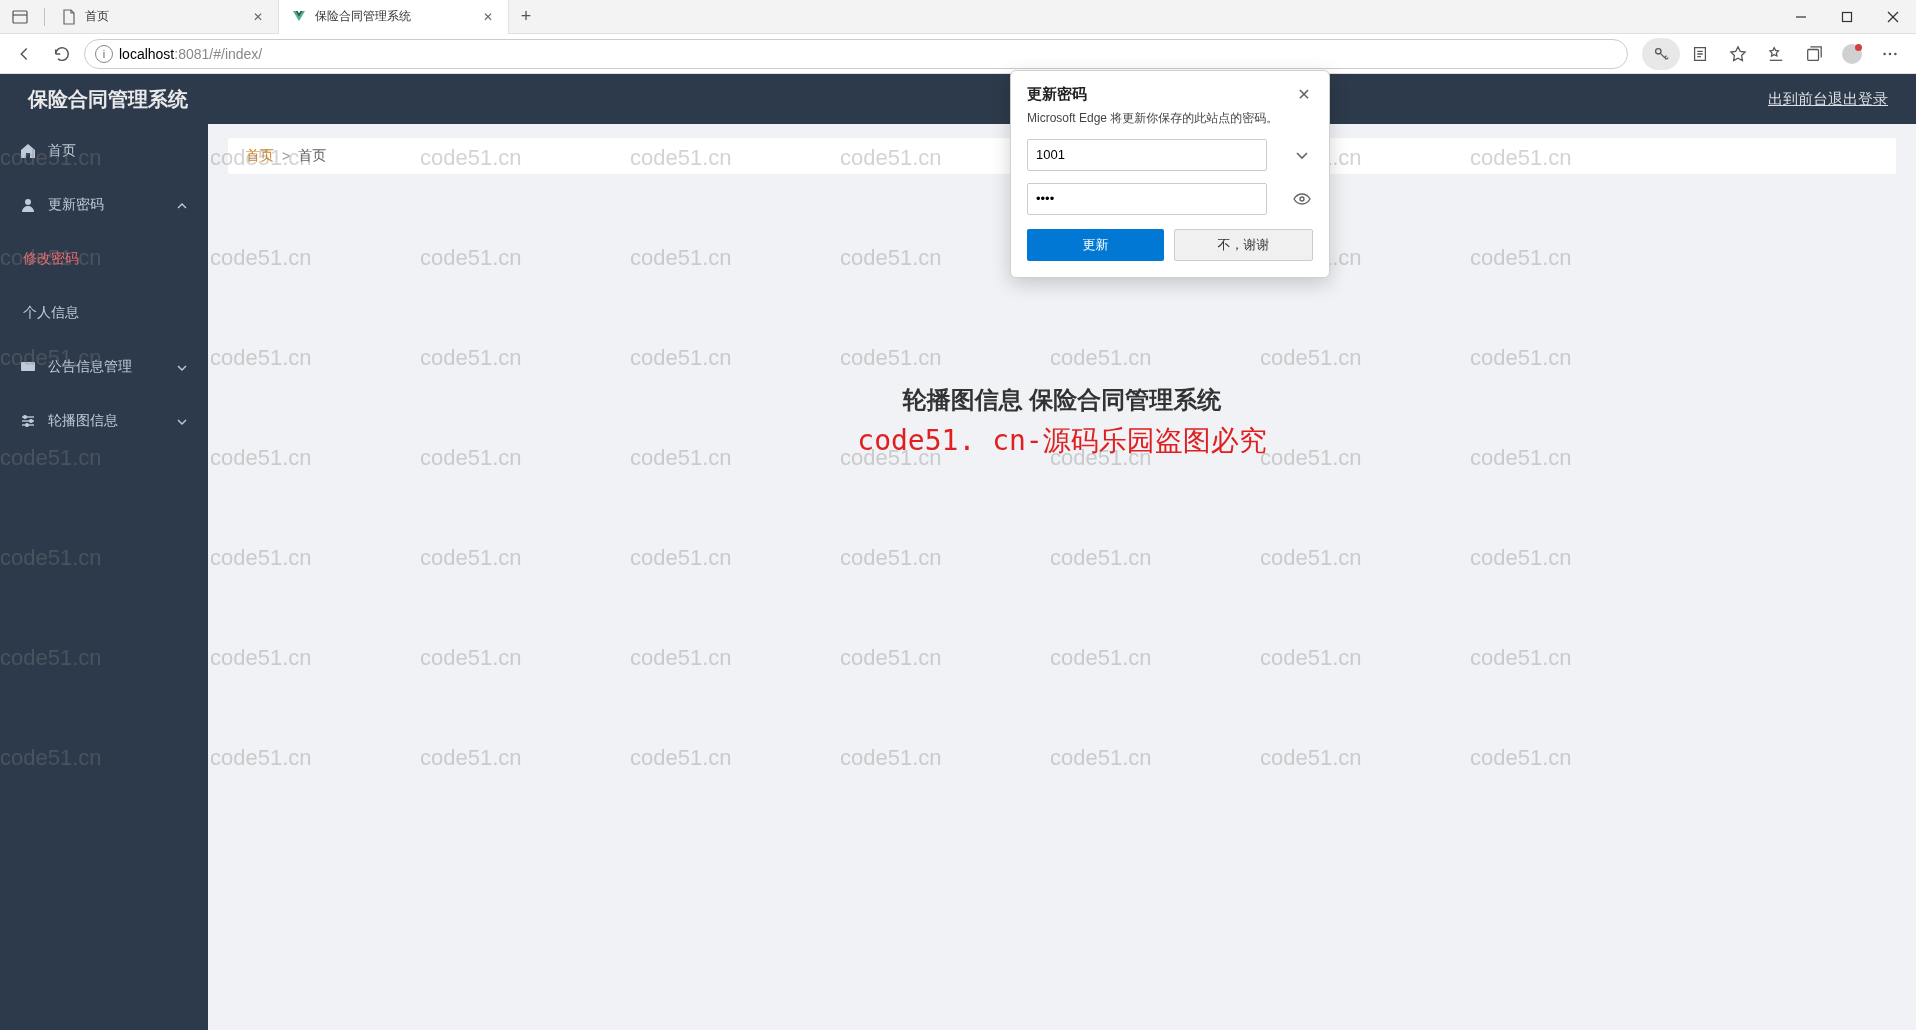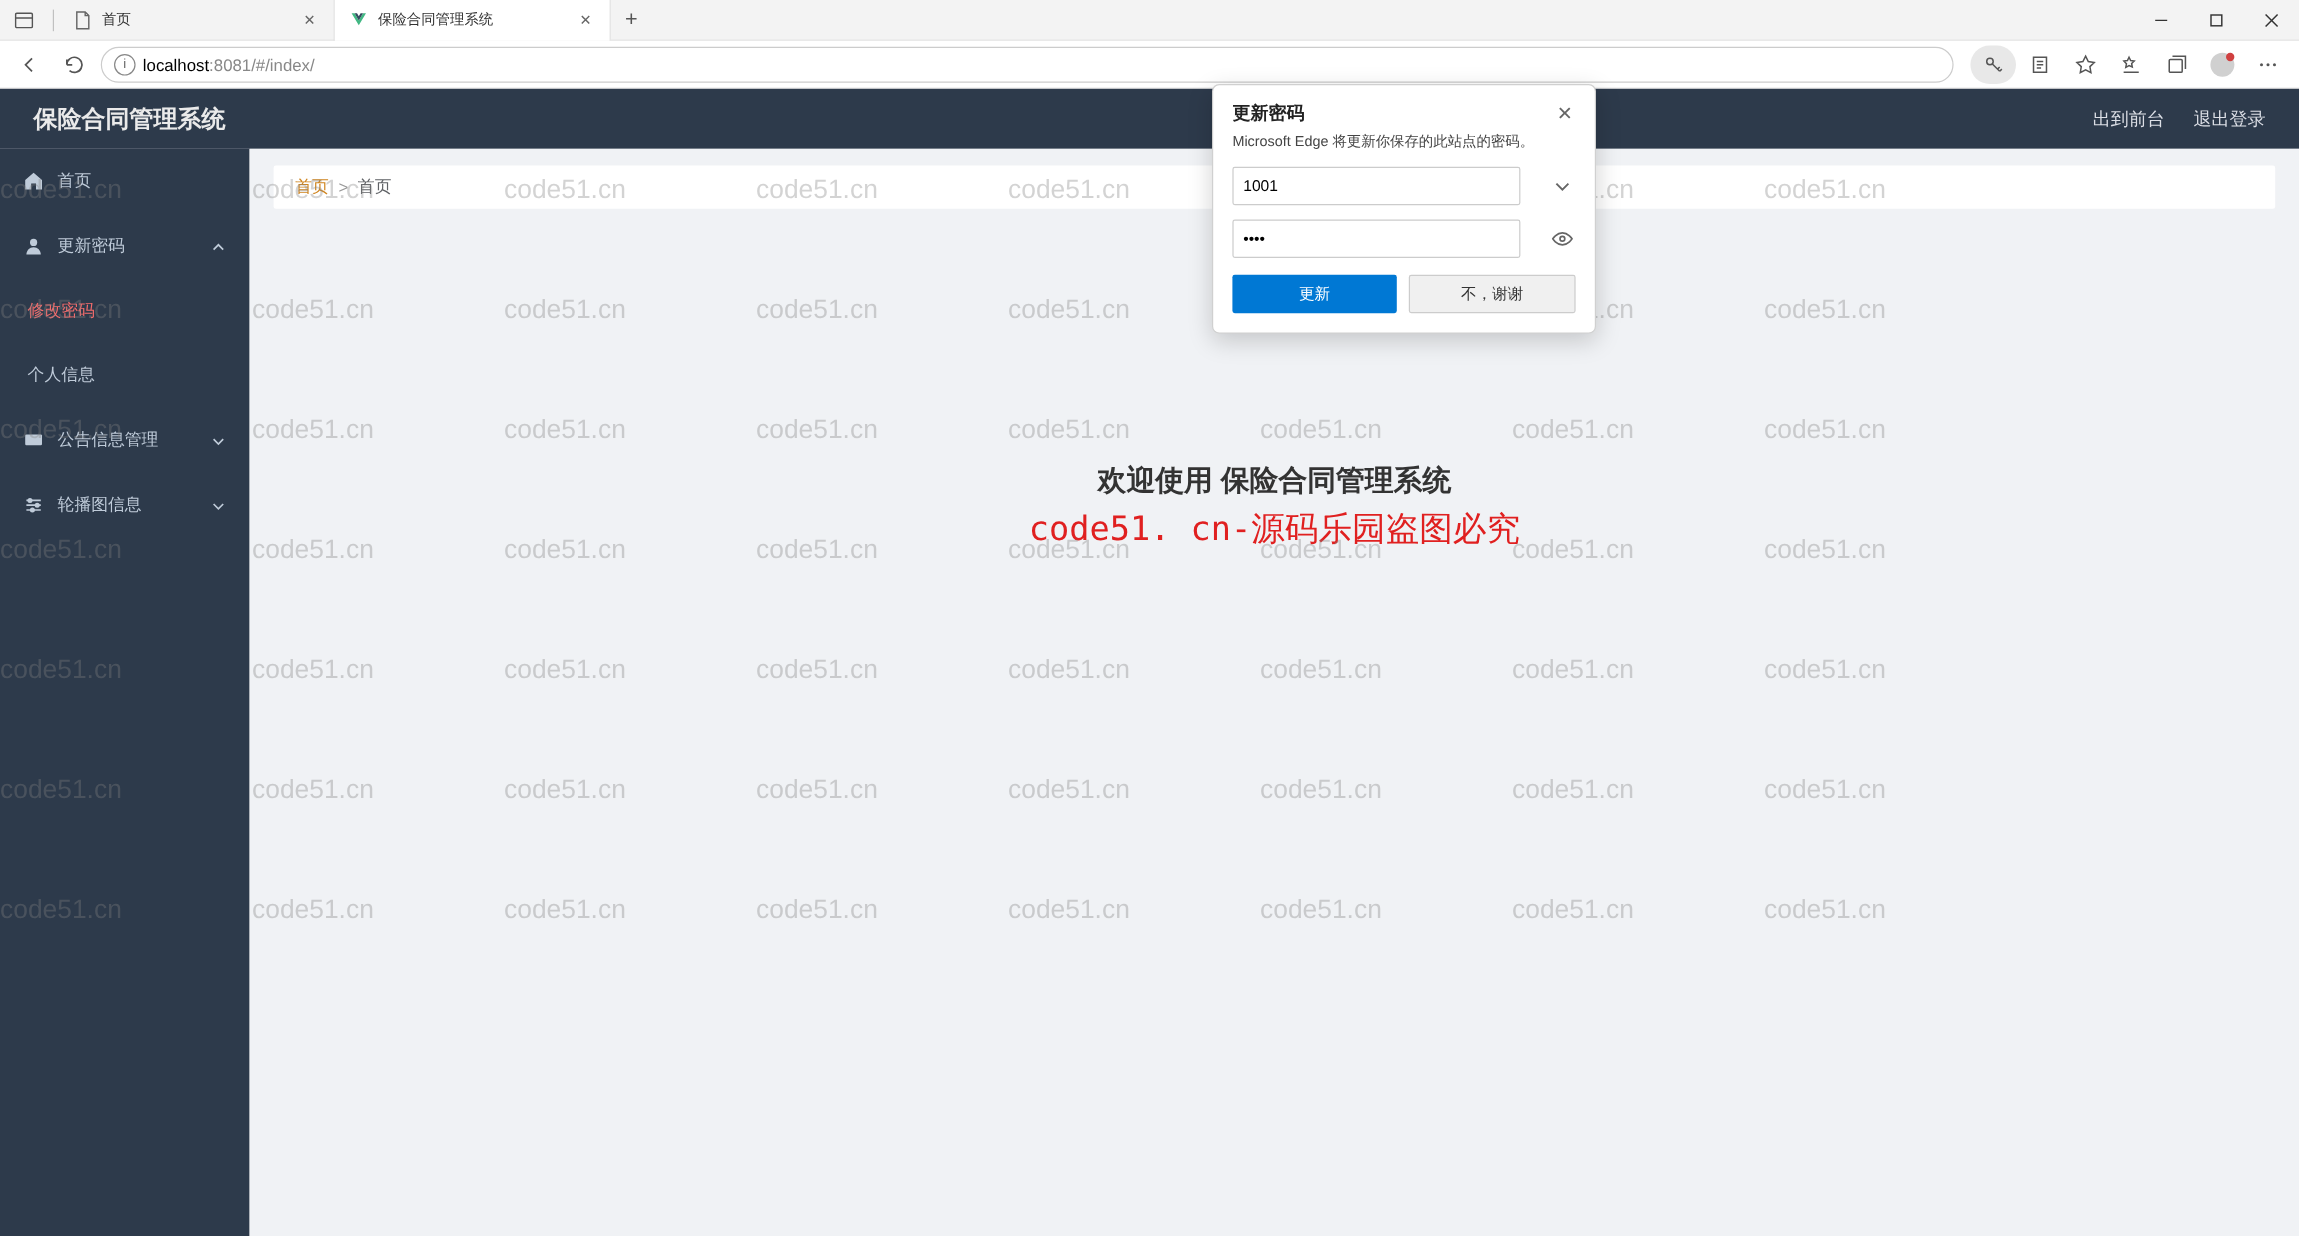"出到前台" .header-right { gap: 24px -> none; text-decoration: none -> underline }
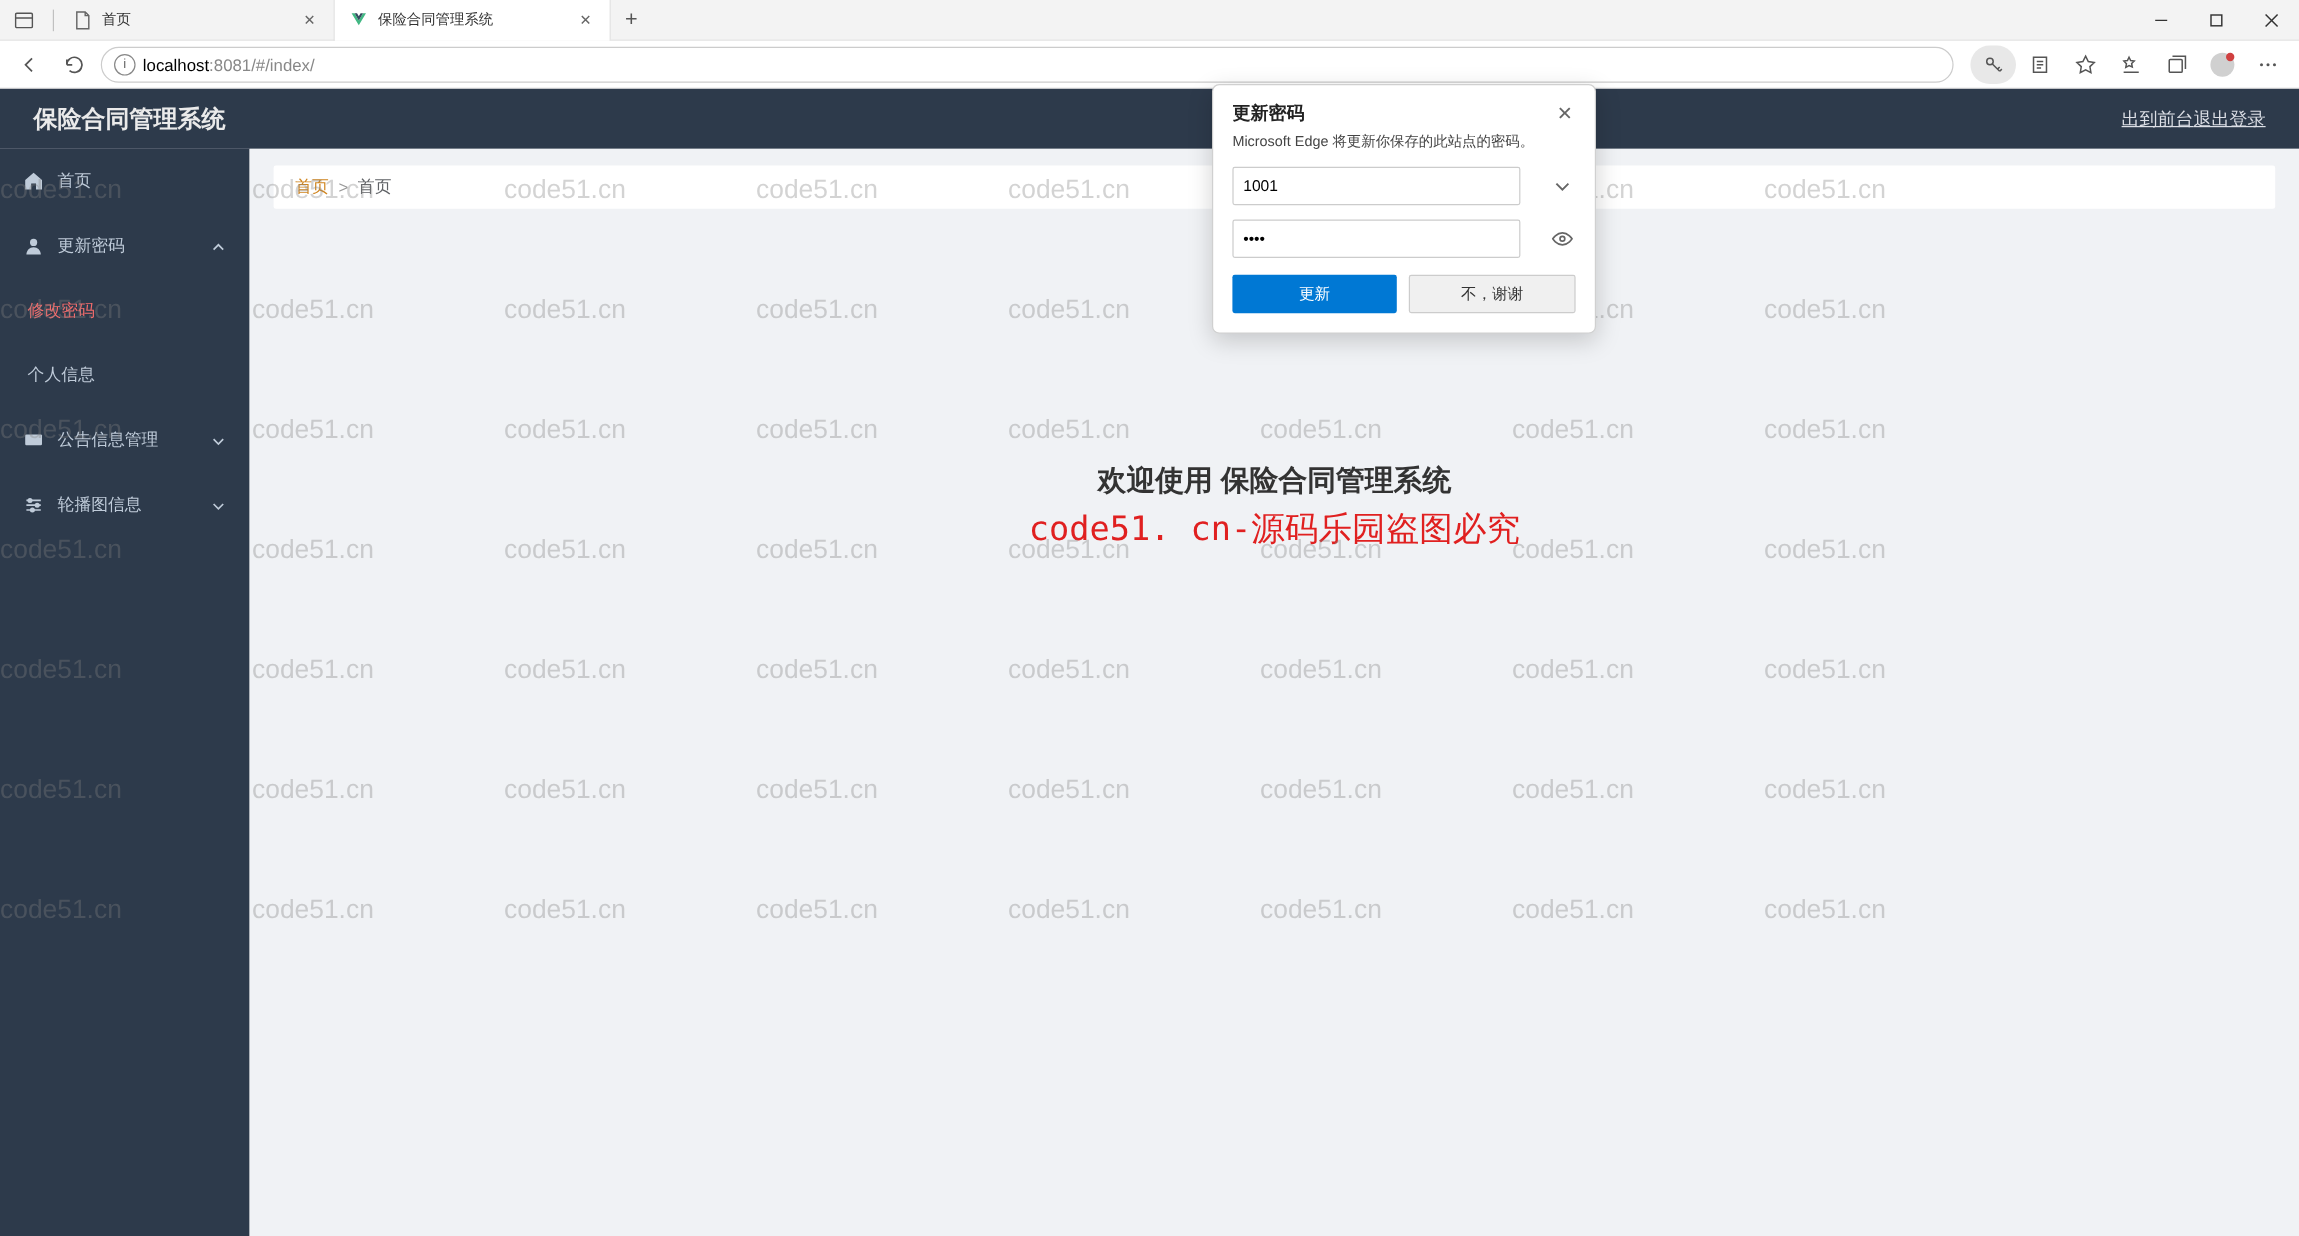"欢迎使用 保险合同管理系统" div.welcome-text { text: 欢迎使用 -> 轮播图信息 }
